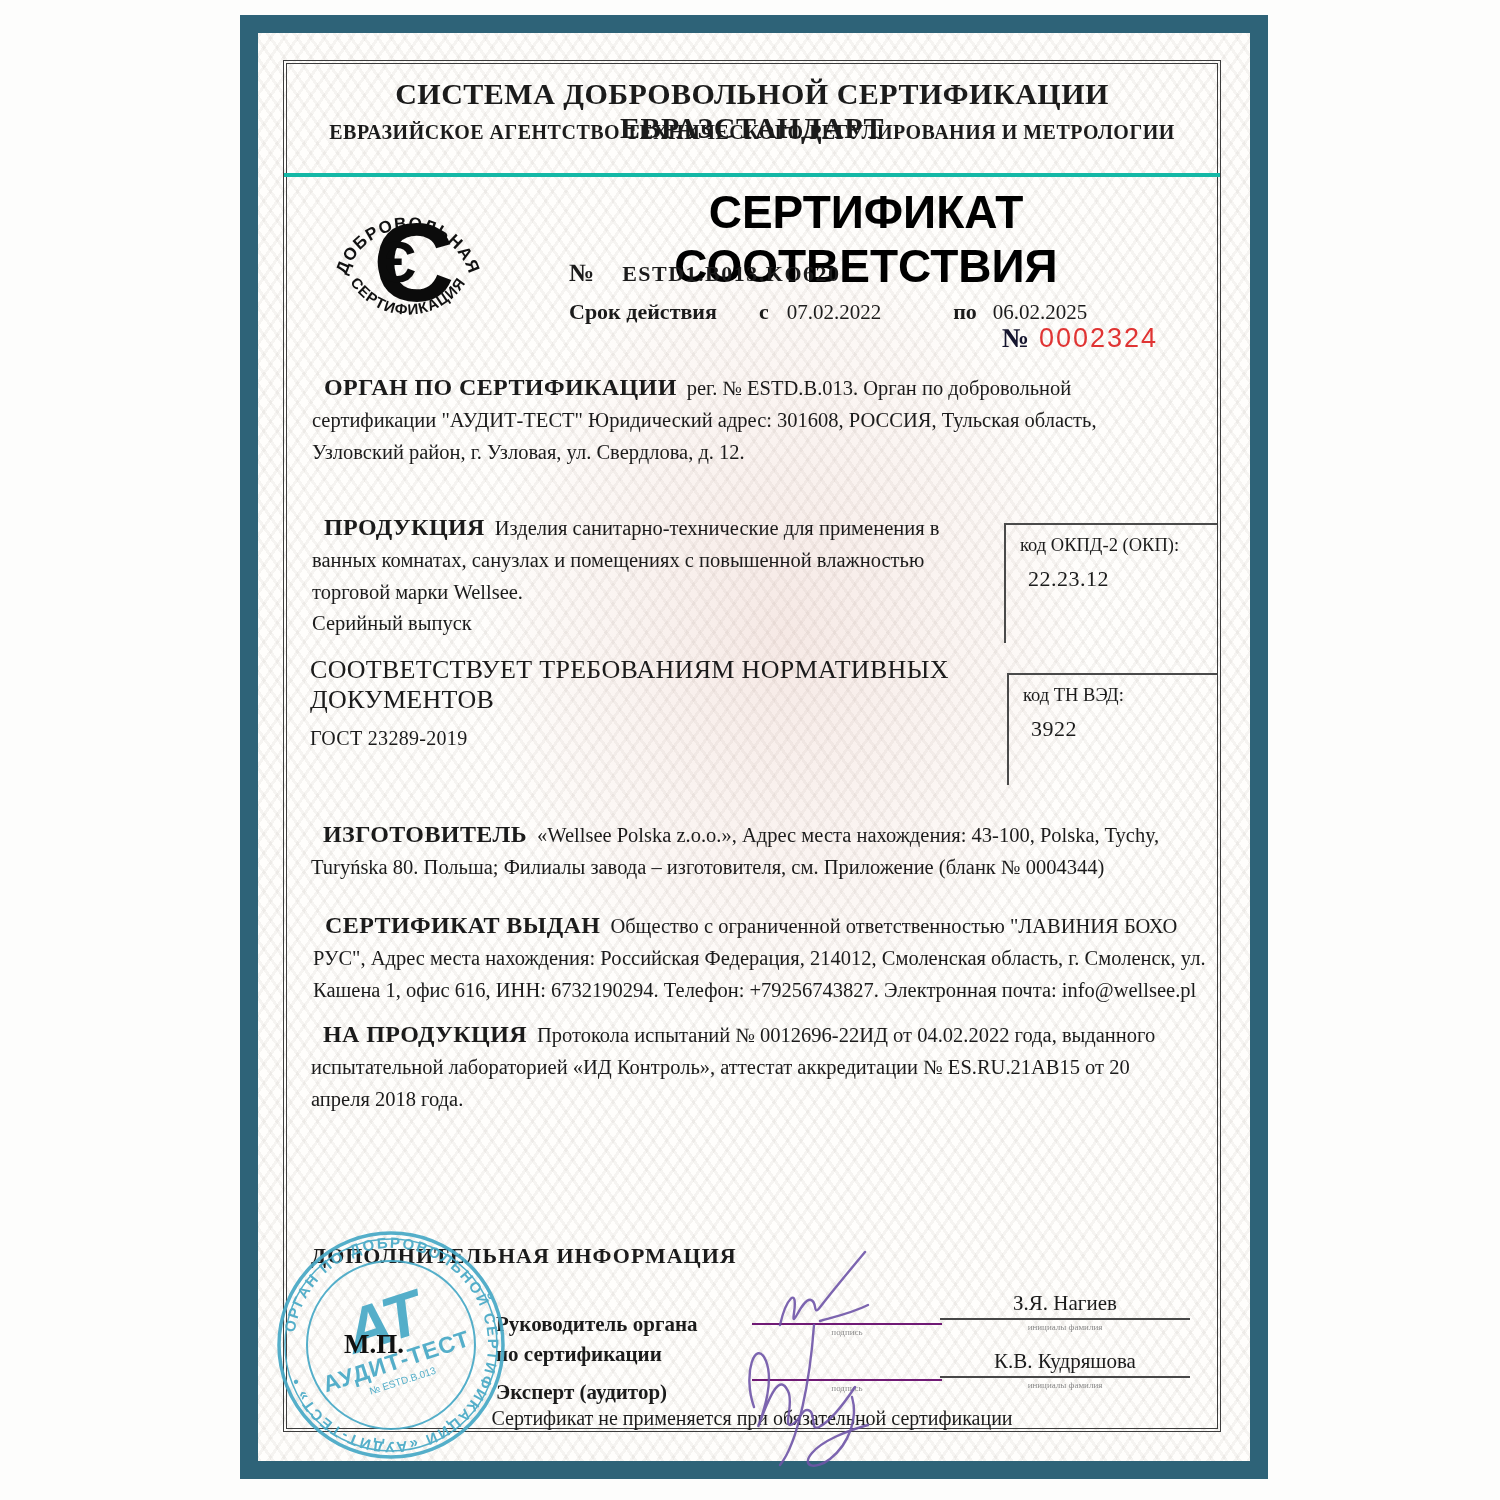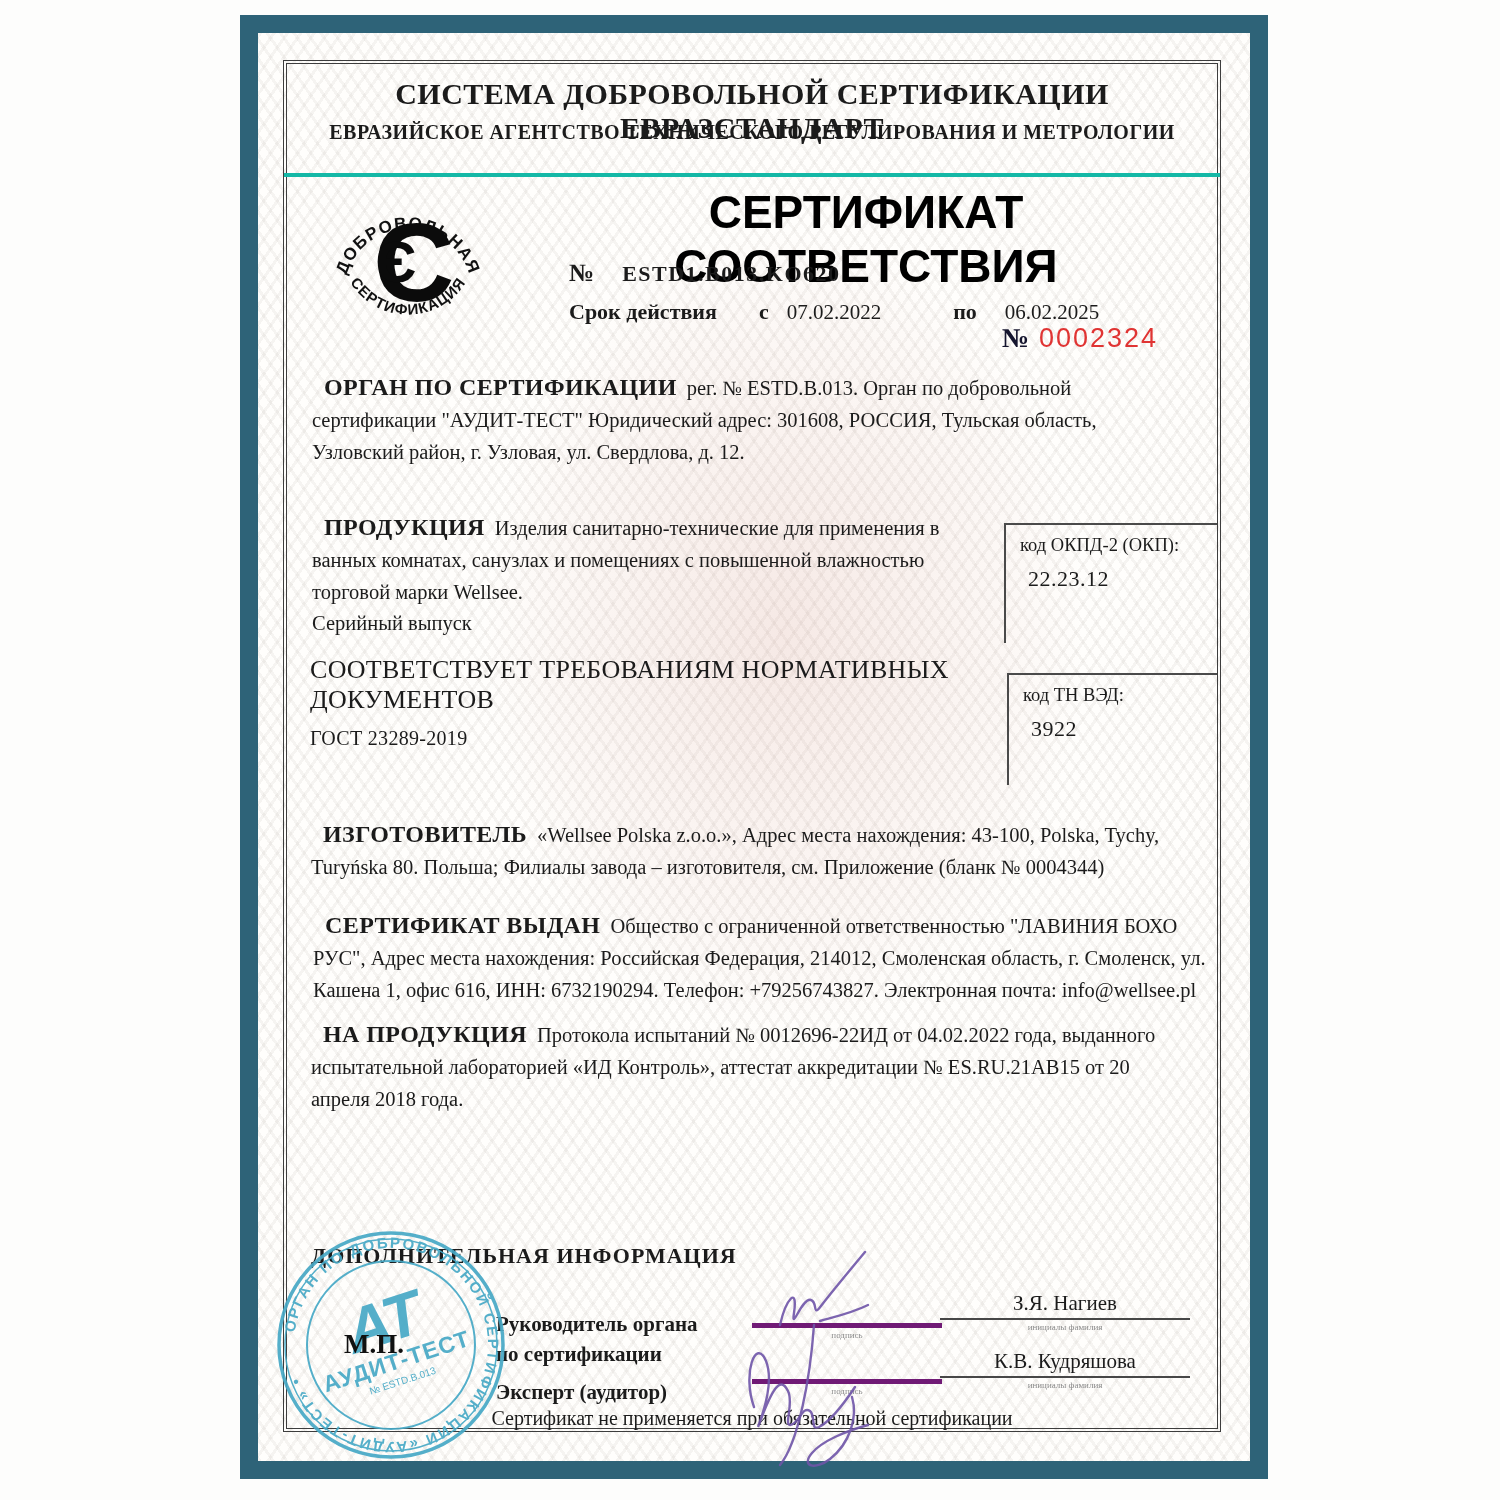"06.02.2025" .v-to { margin-left: 28px -> 16px }
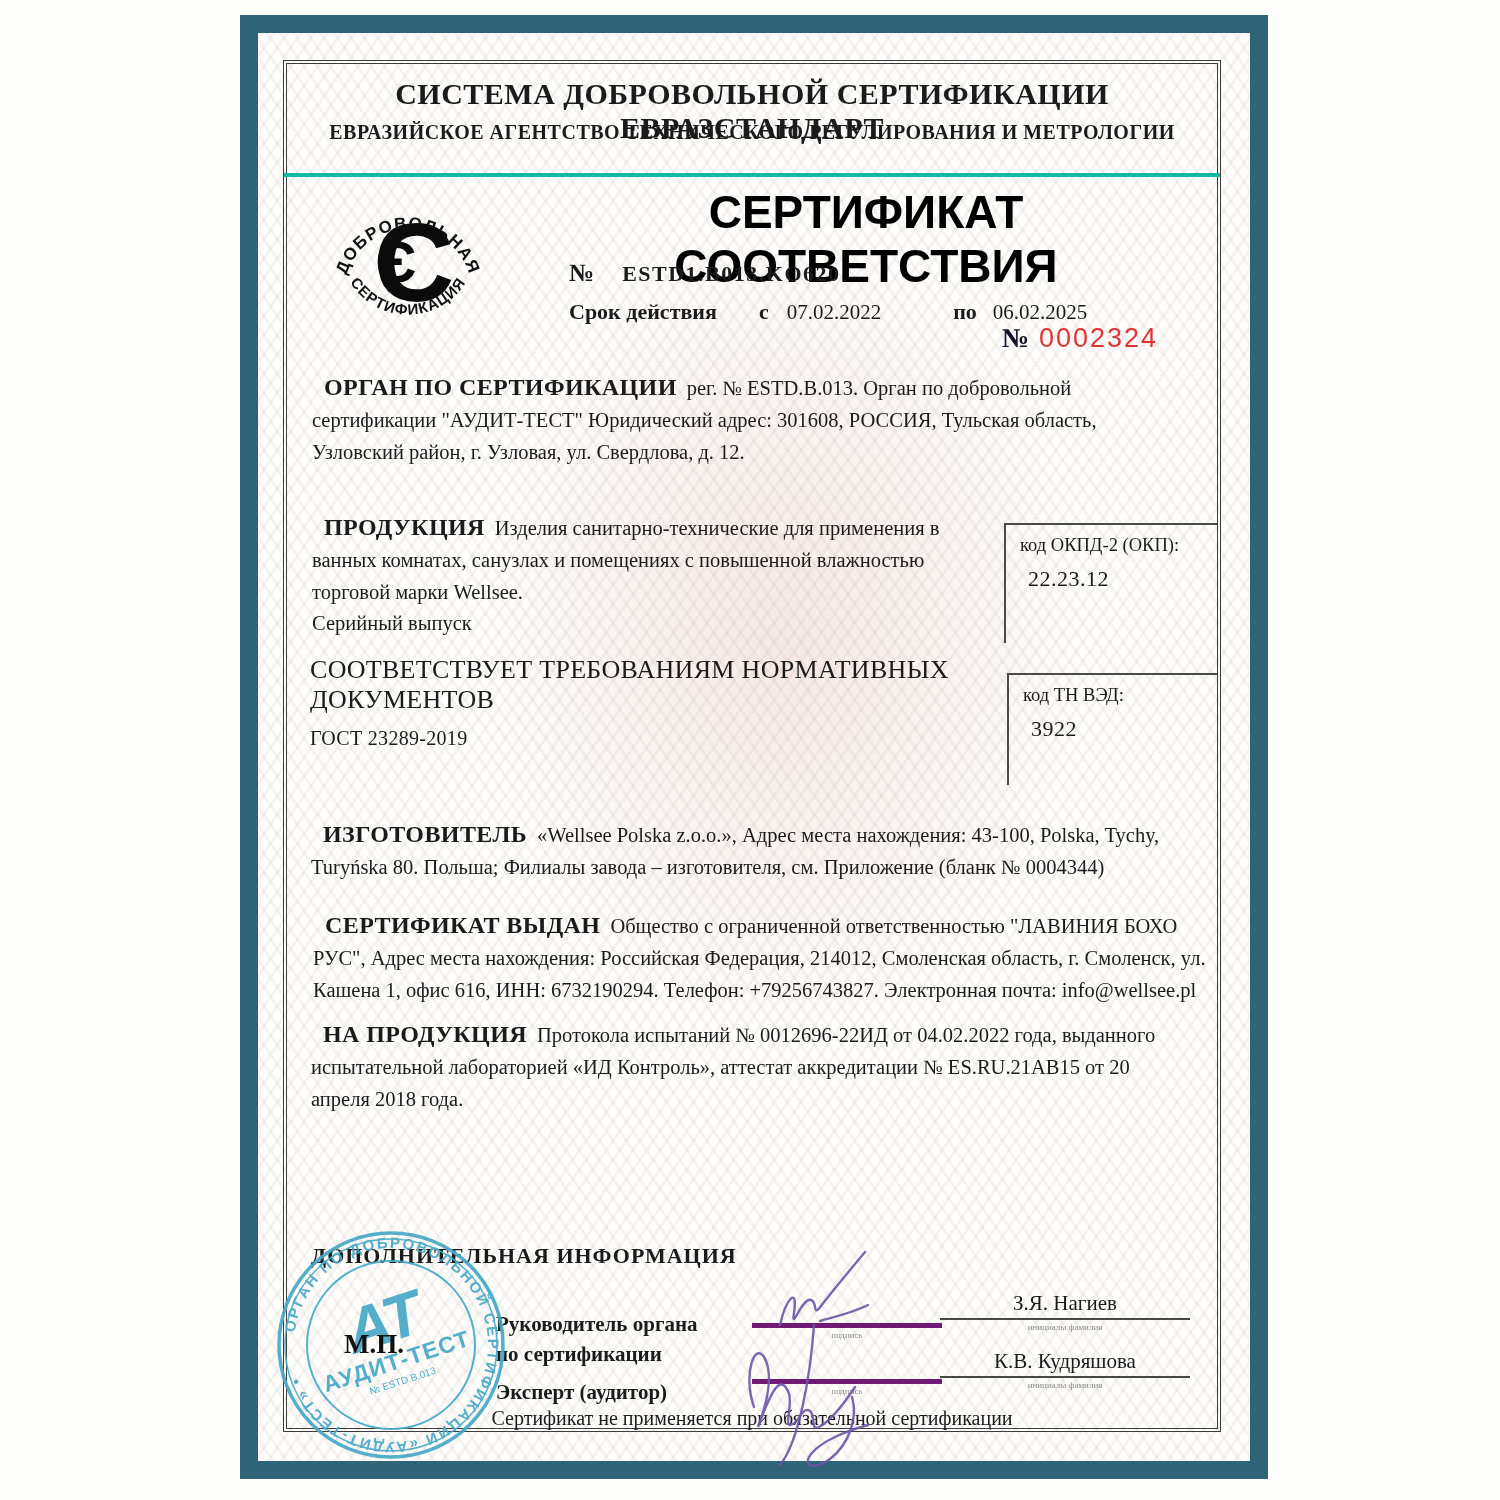"подпись" .sigline { border-top: 5px solid #701a75 -> 2px solid #701a75 }
